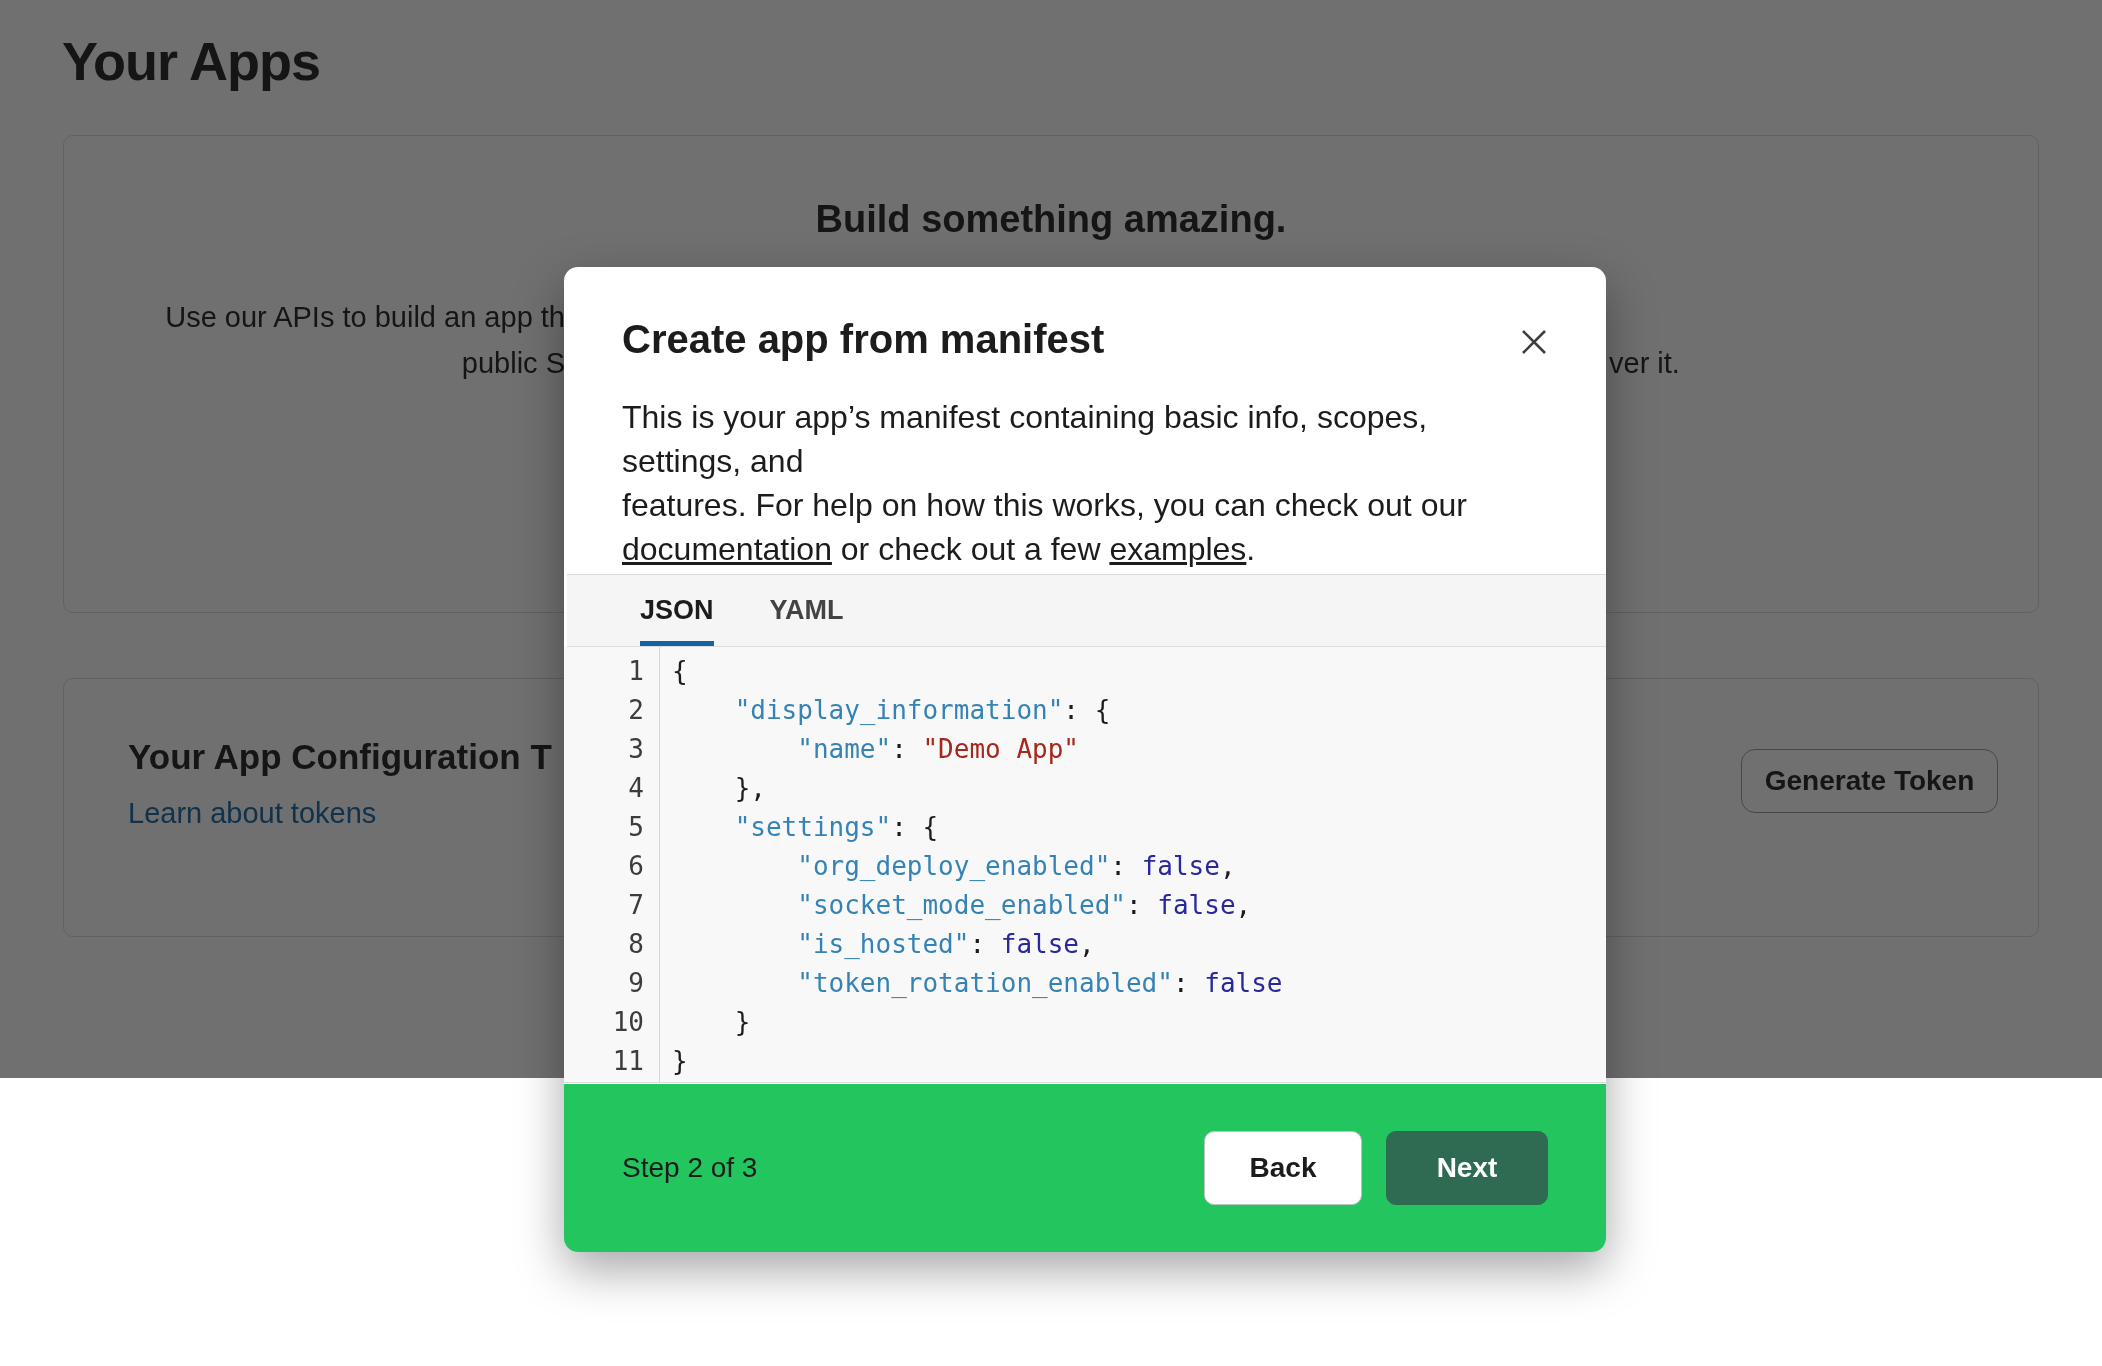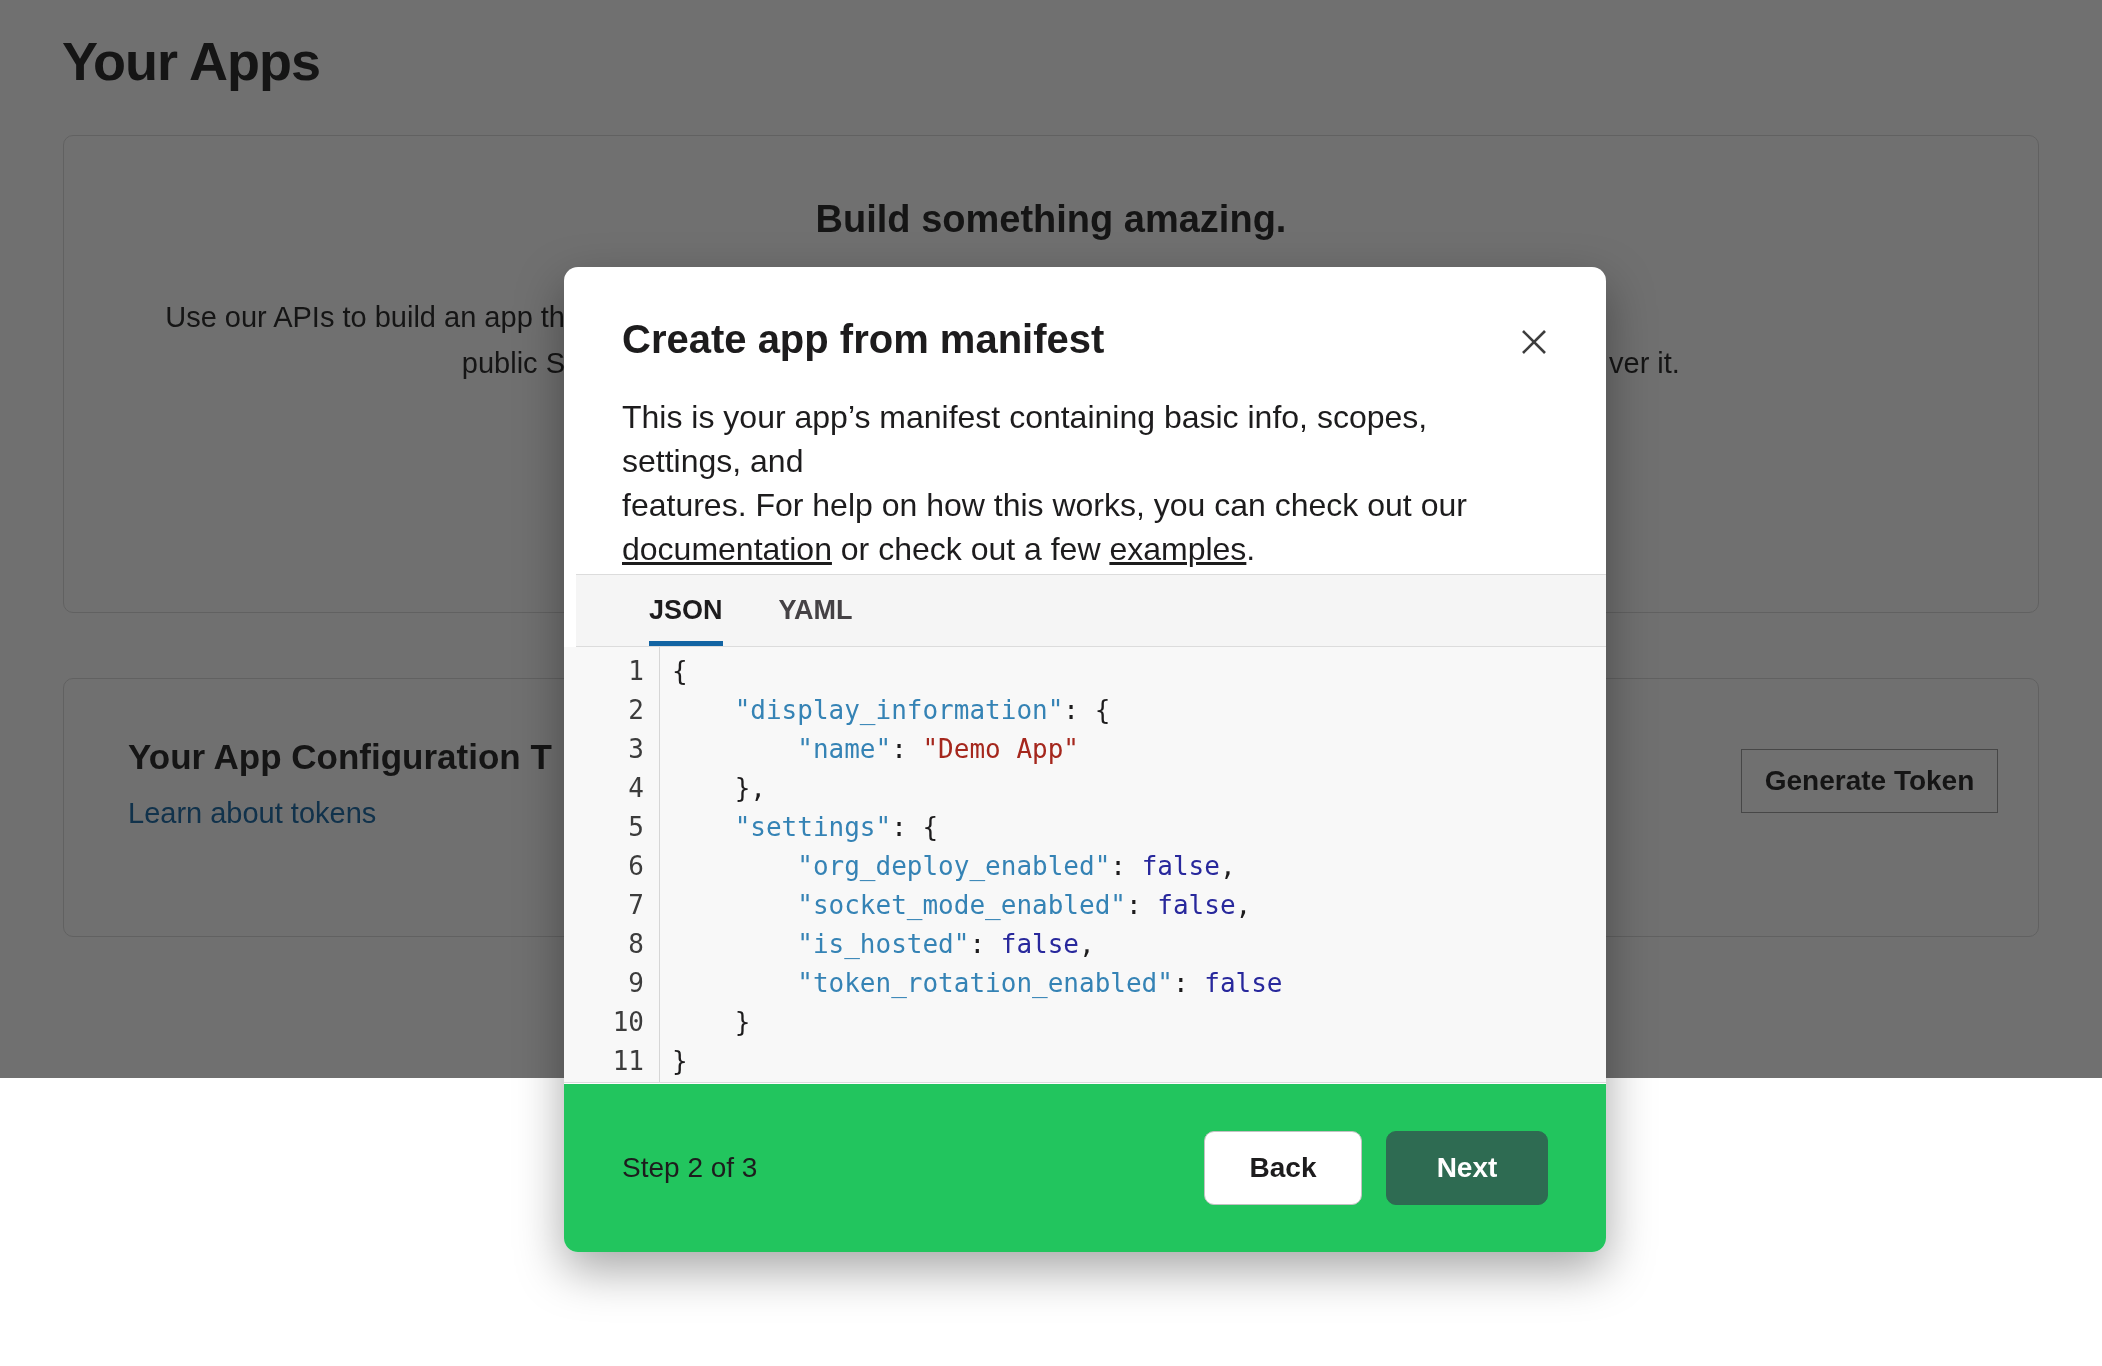"JSON" .tabbar { left: 12px -> 3px }
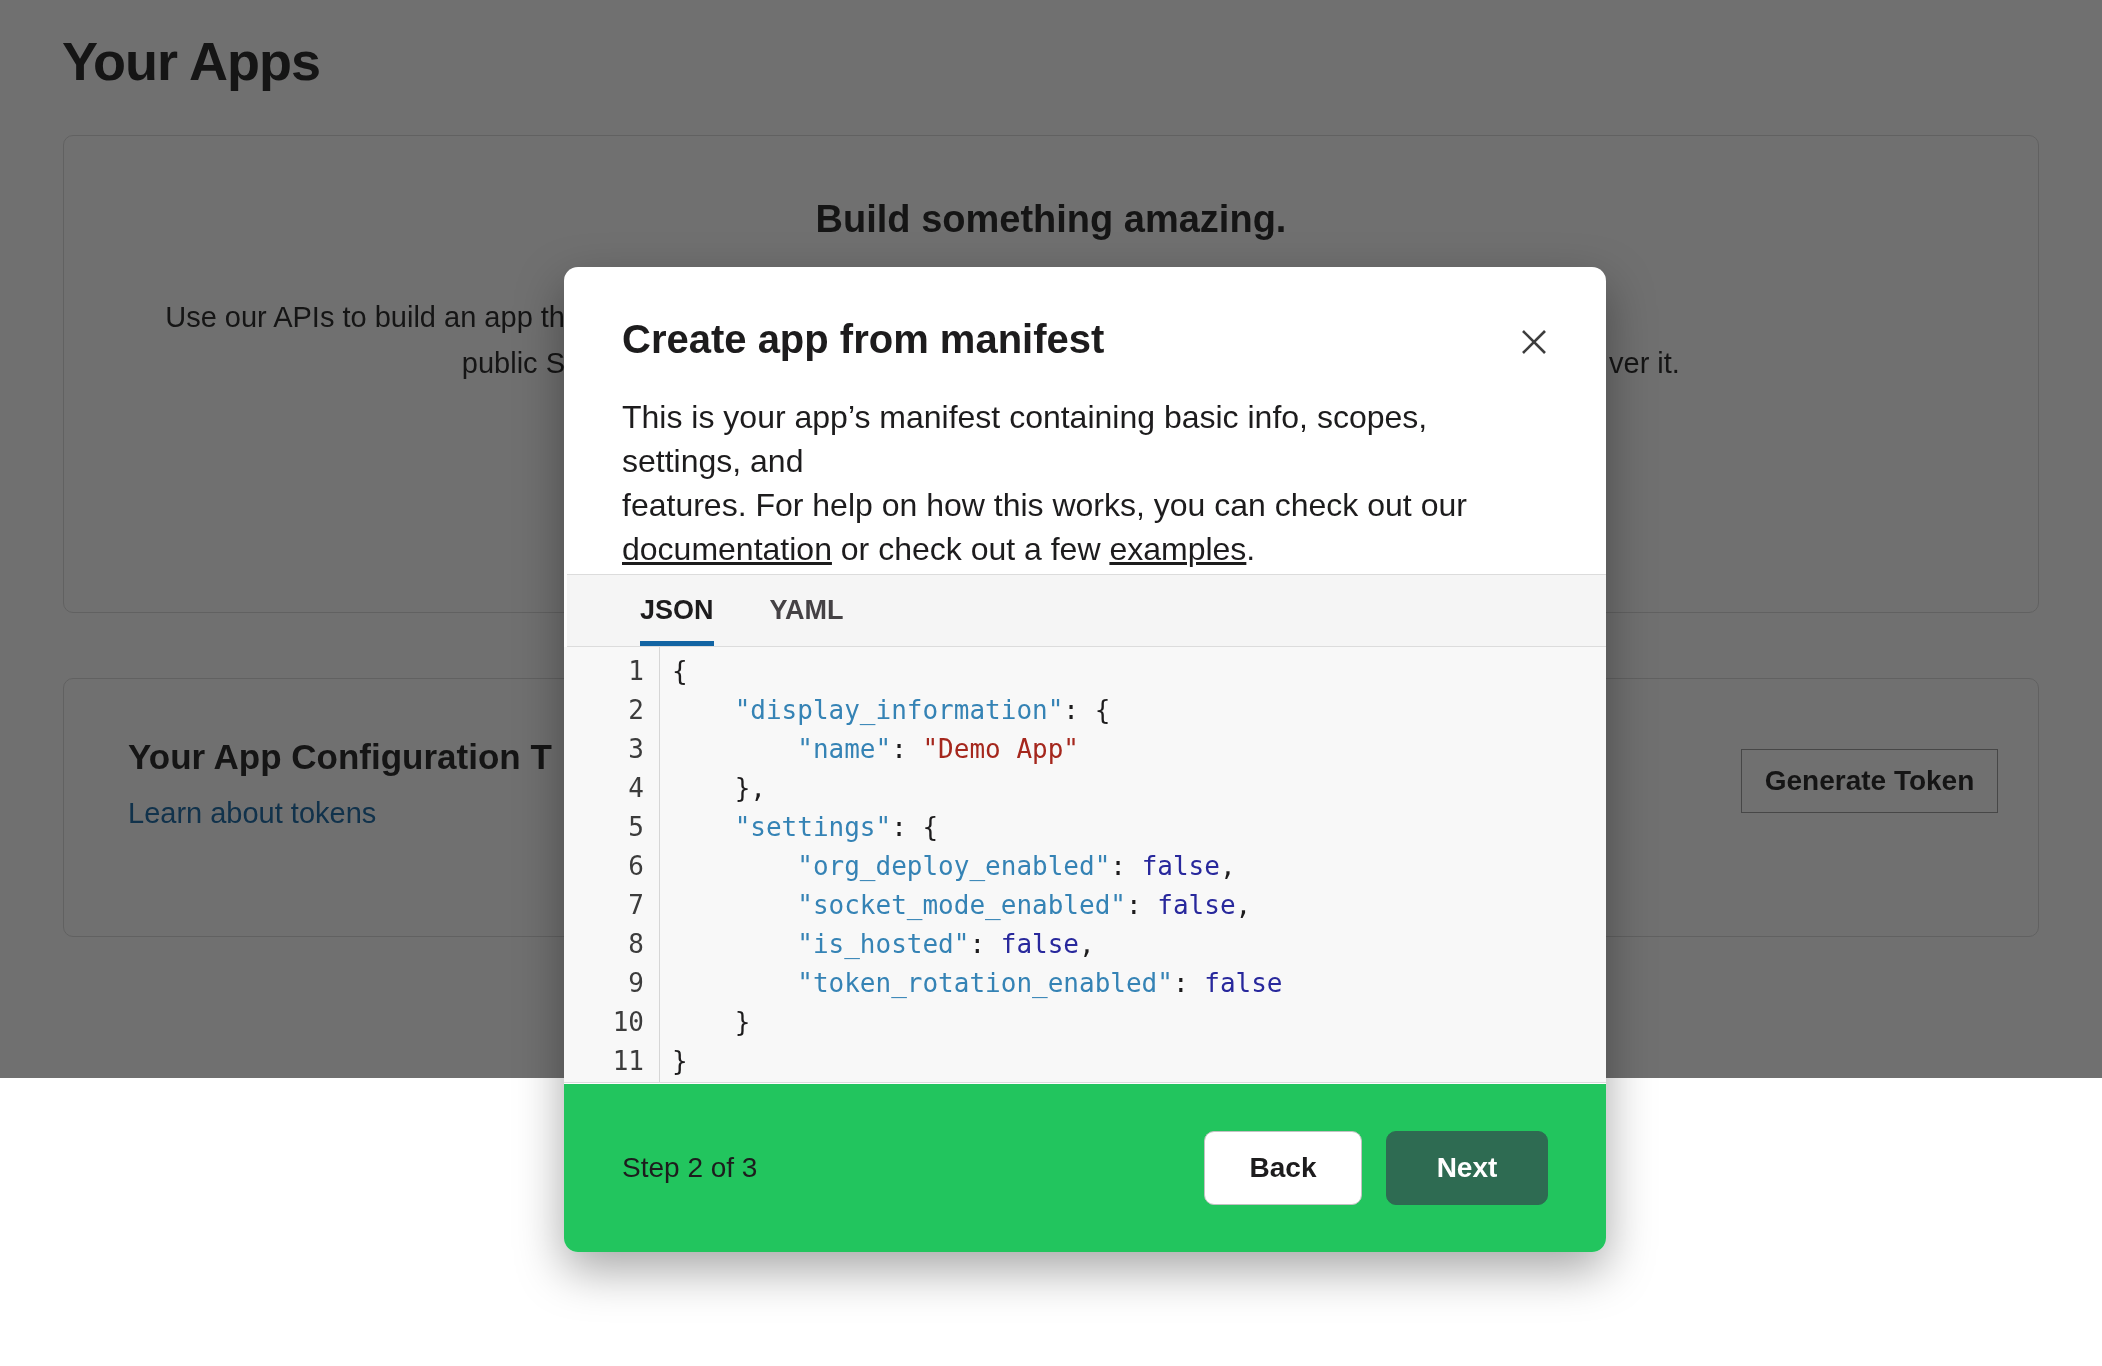"Generate Token" .generate-btn { border-radius: 0 -> 14px }
